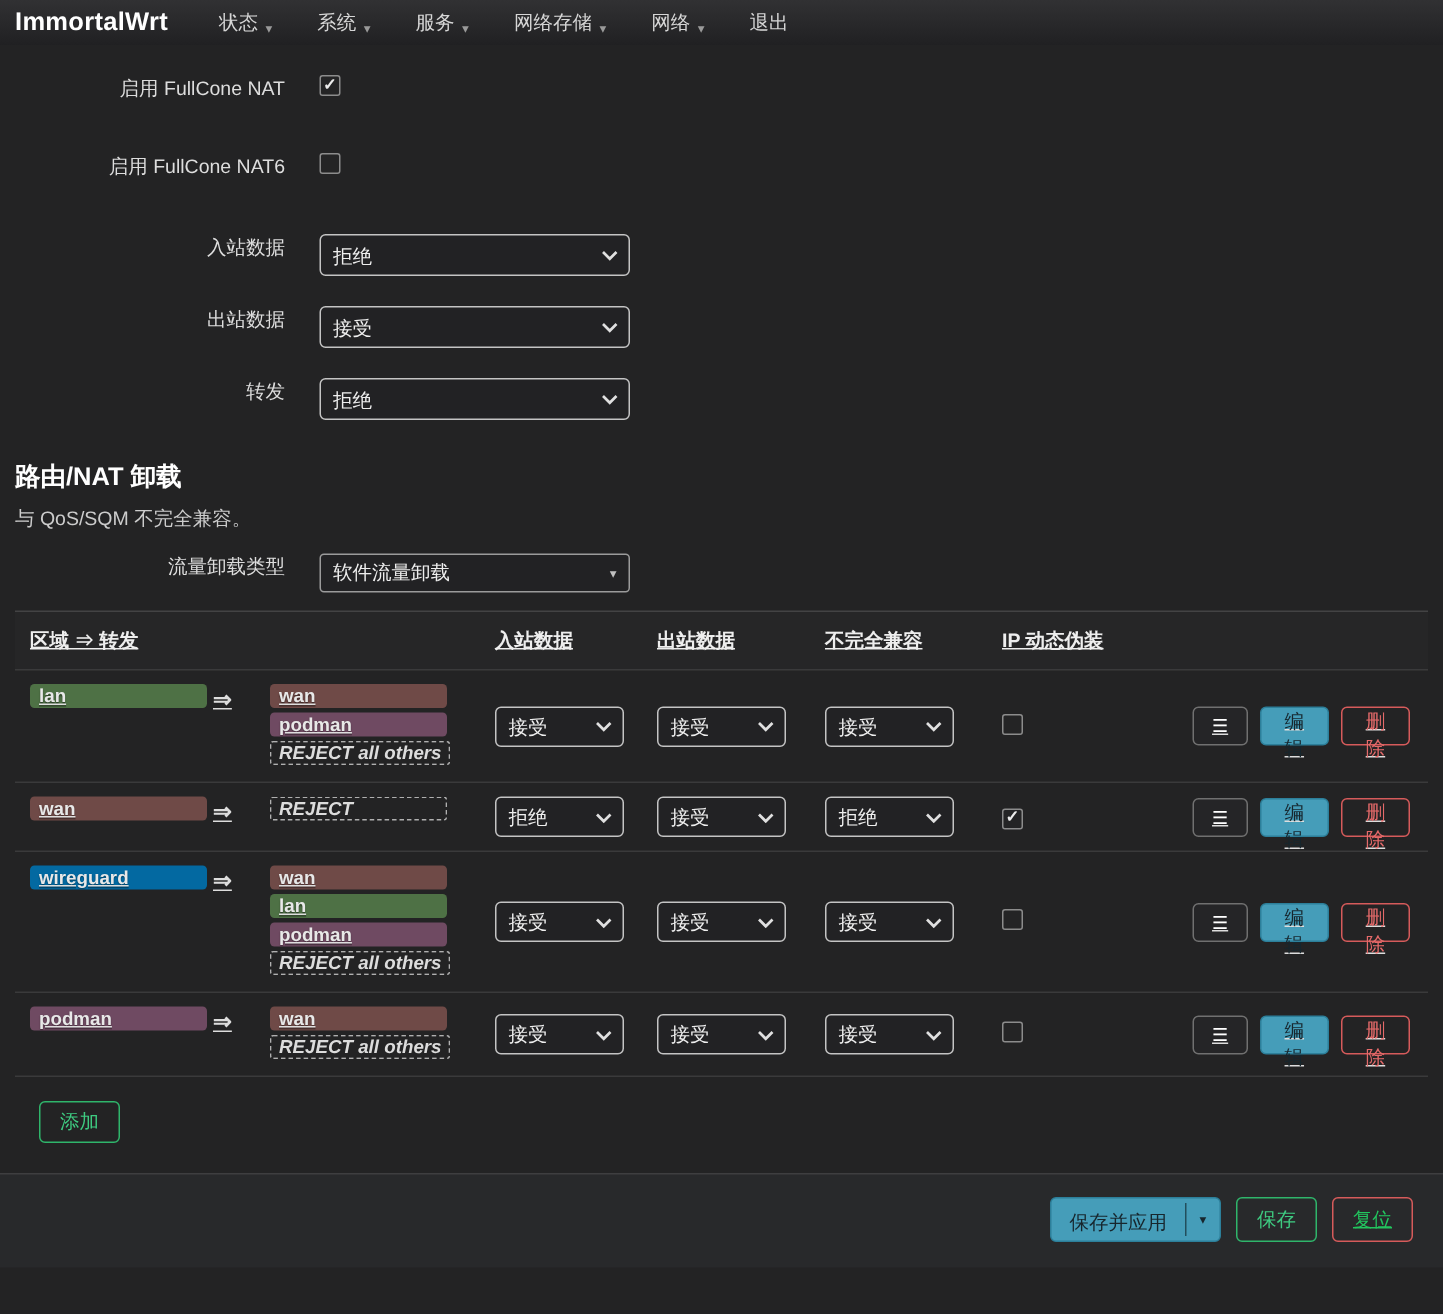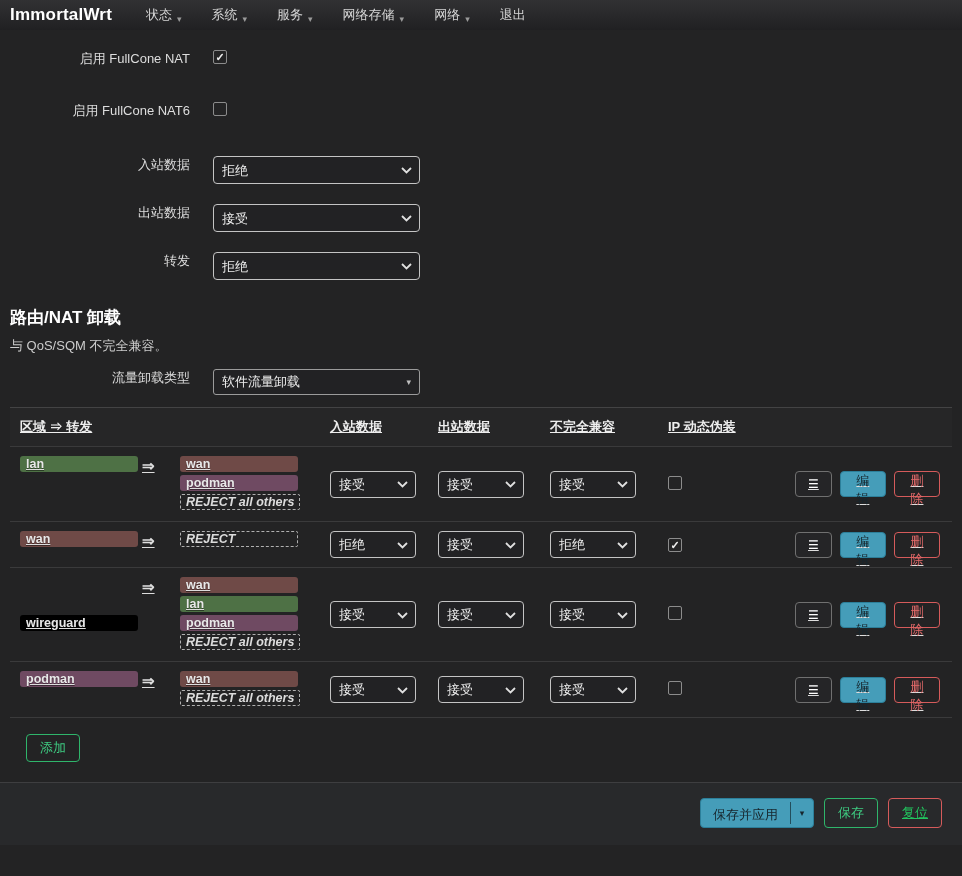"wireguard" span.badge { background: #000000 -> #0369a1; margin-top: 38px -> none }
